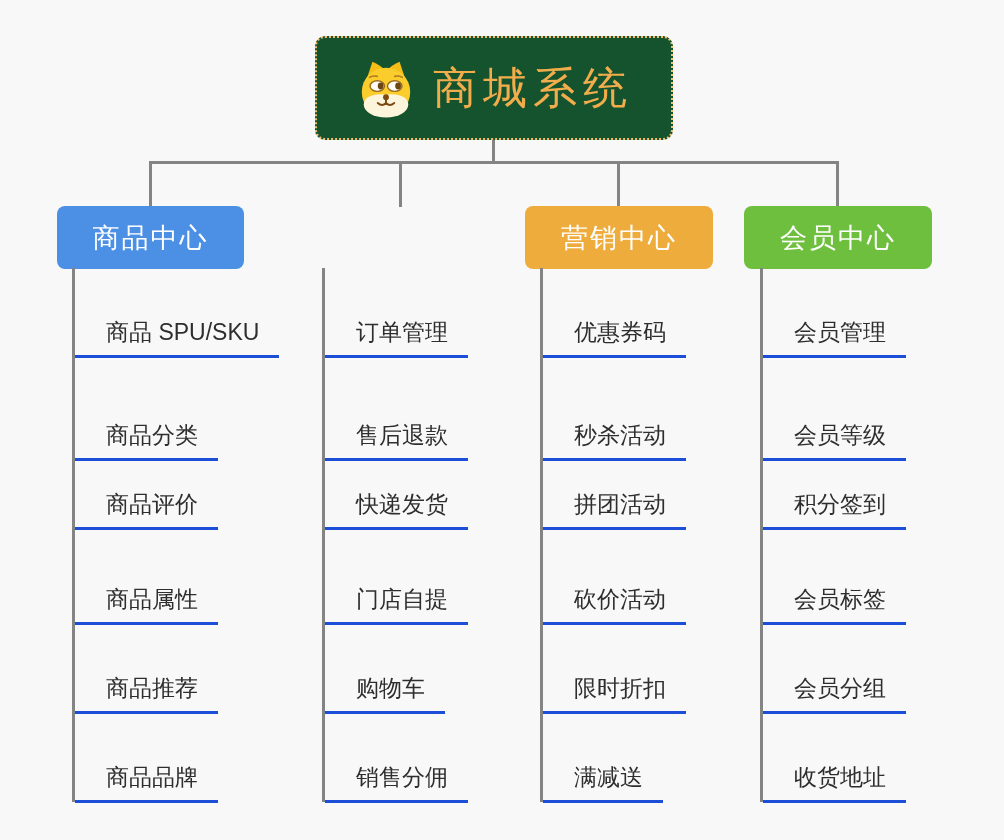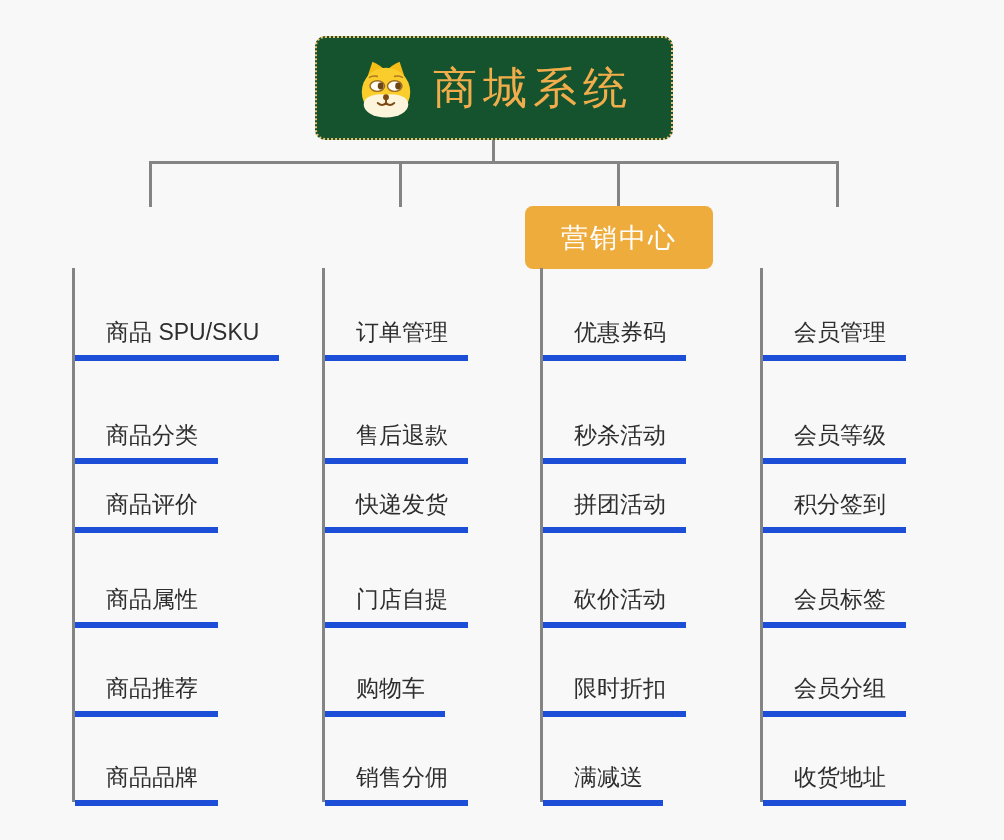"商品中心" div.branch { html: none -> <div>商品中心</div> }
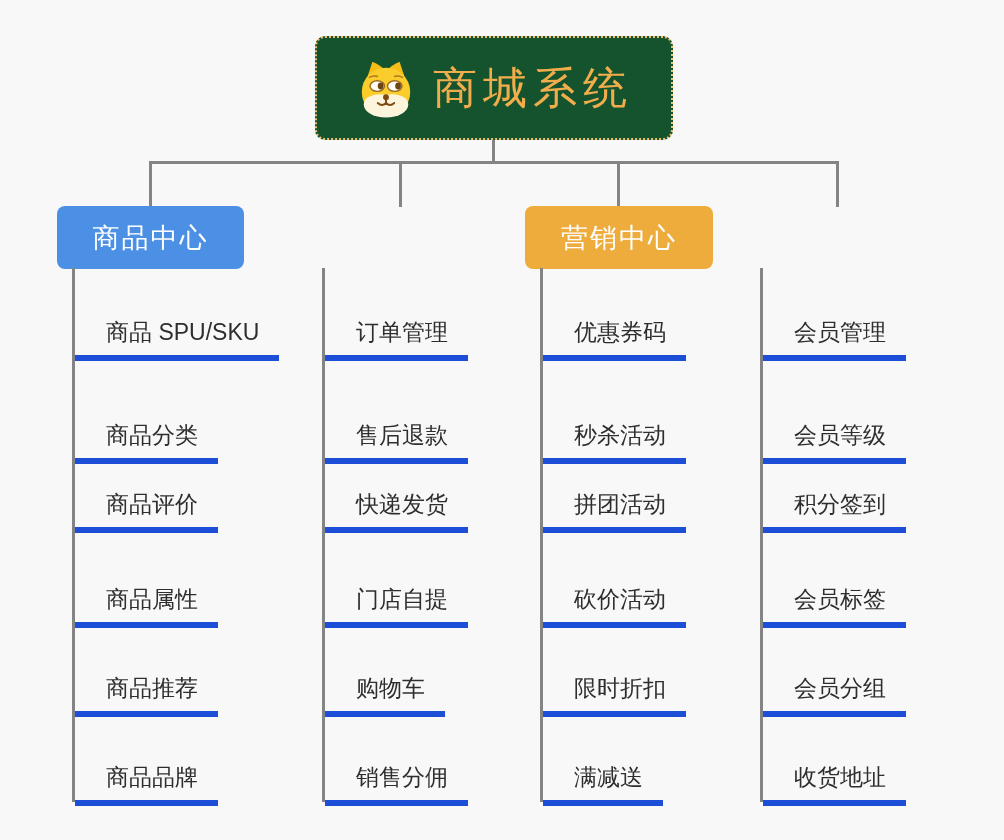"会员中心" div.branch { html: none -> <div>会员中心</div> }
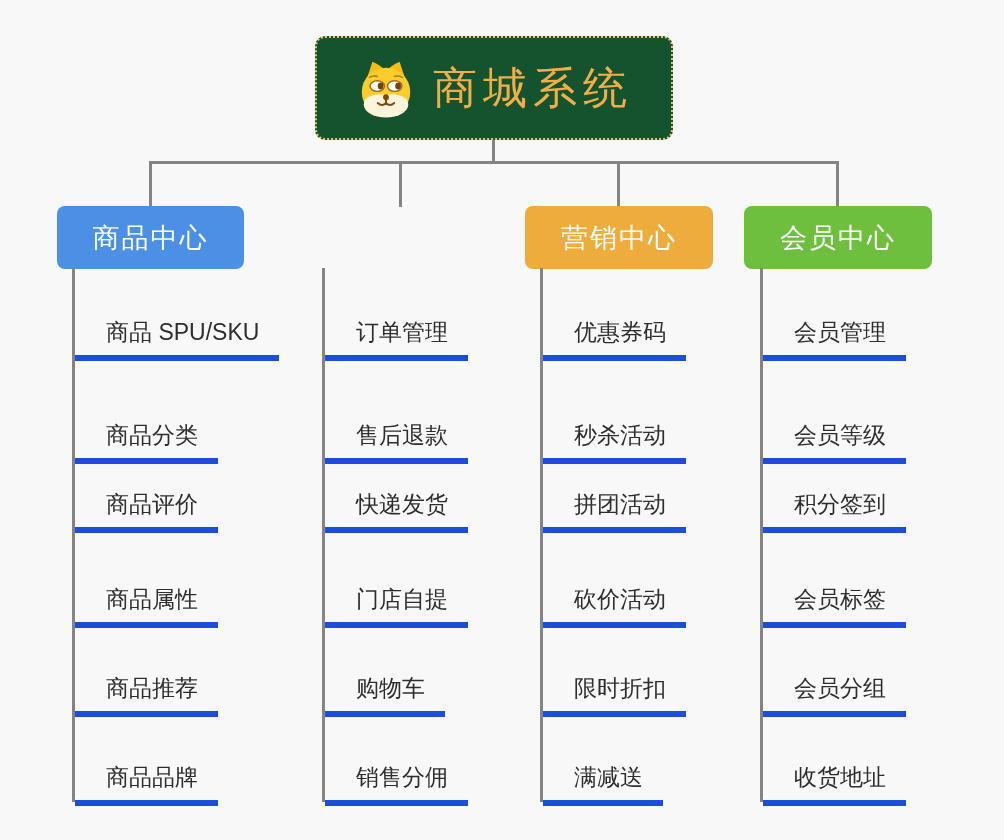"商品 SPU/SKU" .leaf { border-bottom: 6px solid #1d4ed8 -> 3px solid #1d4ed8 }
